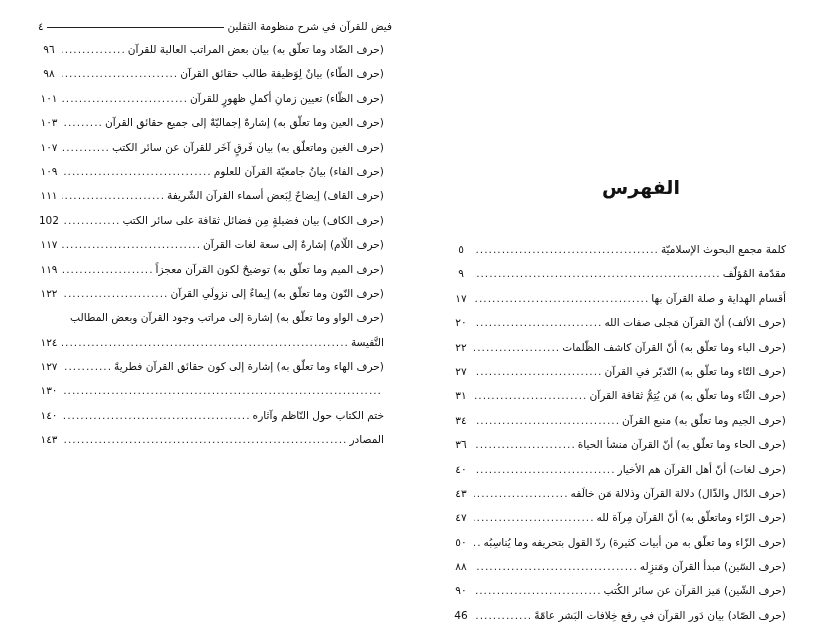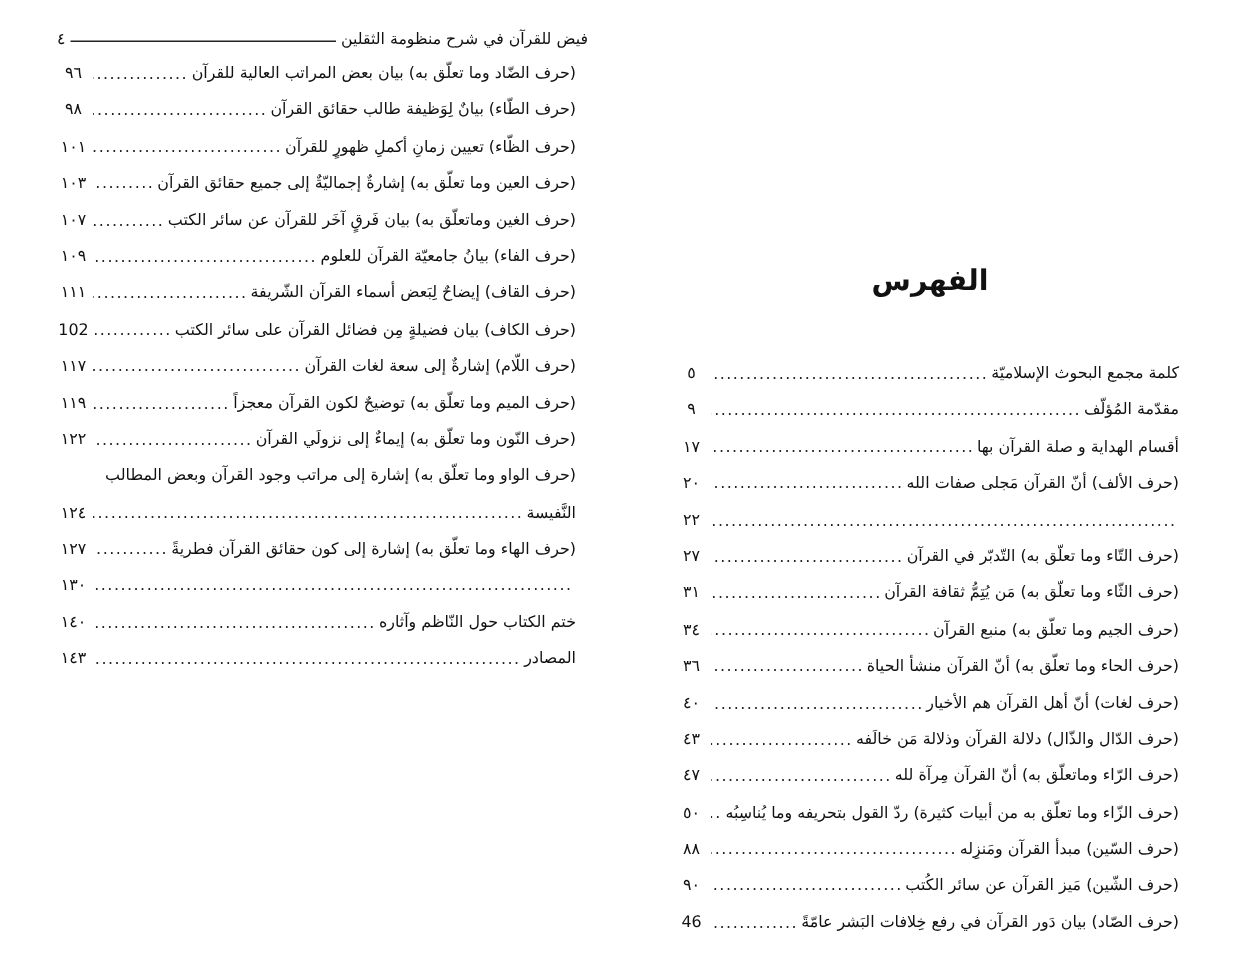"الفهرس" .index-title { text-align: center -> right }
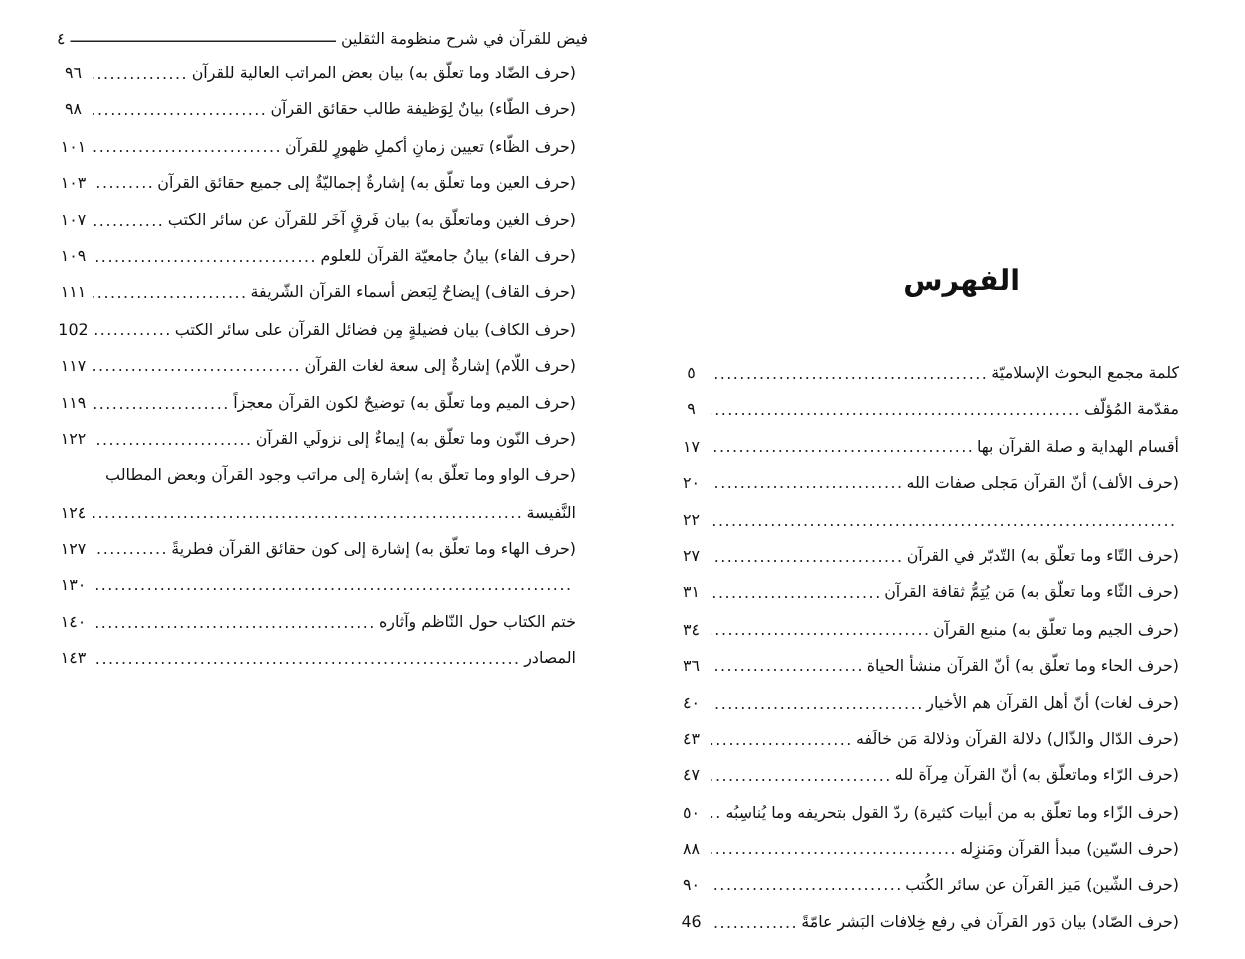"(حرف الكاف) بيان فضيلةٍ مِن" span.label { text: القرآن -> ثقافة }
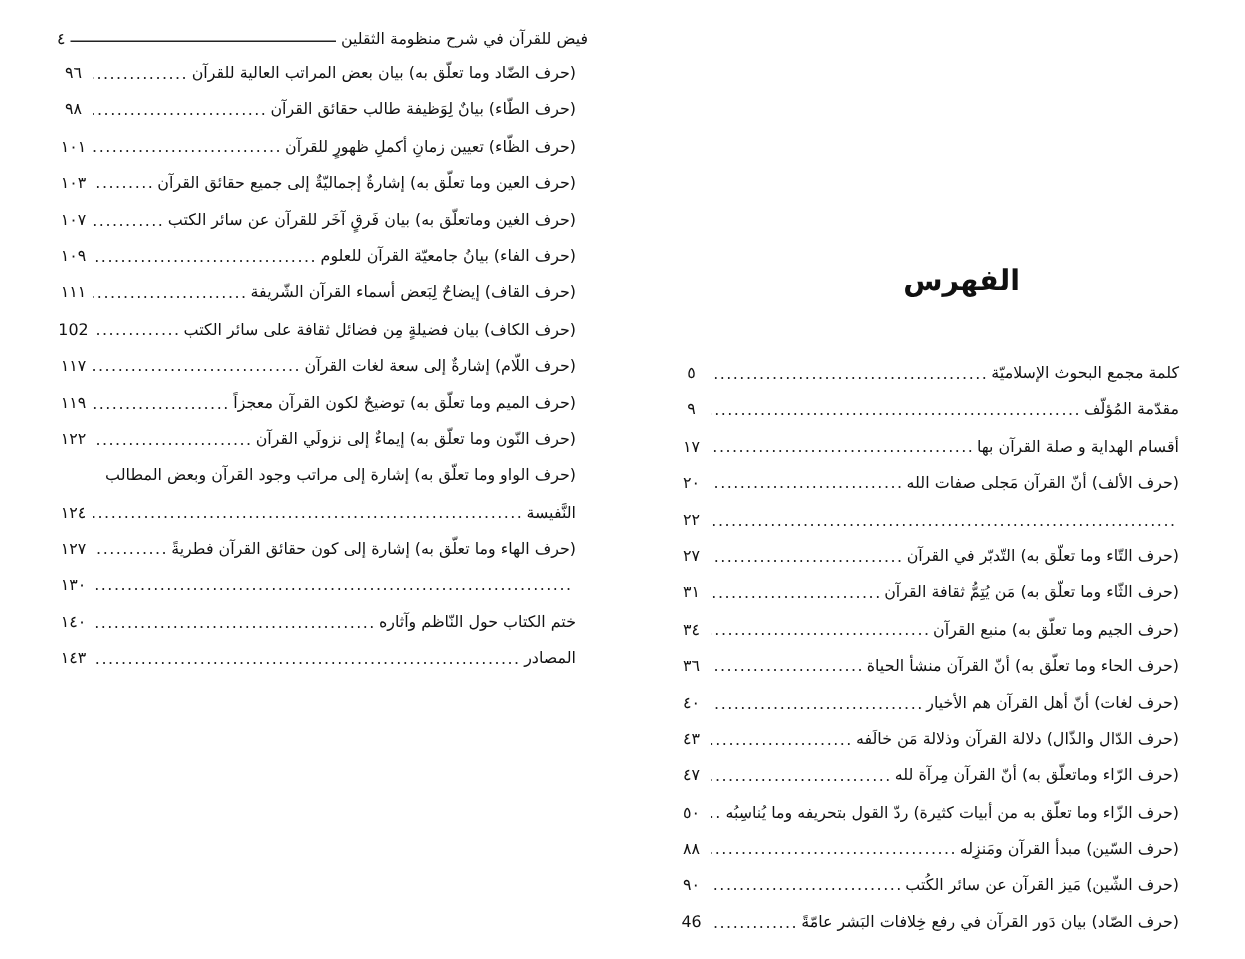"(حرف الباء وما تعلّق به)" span.label { html: none -> <span>(حرف الباء وما تعلّق به) أنّ القرآن كاشف الظّلمات</span> }
